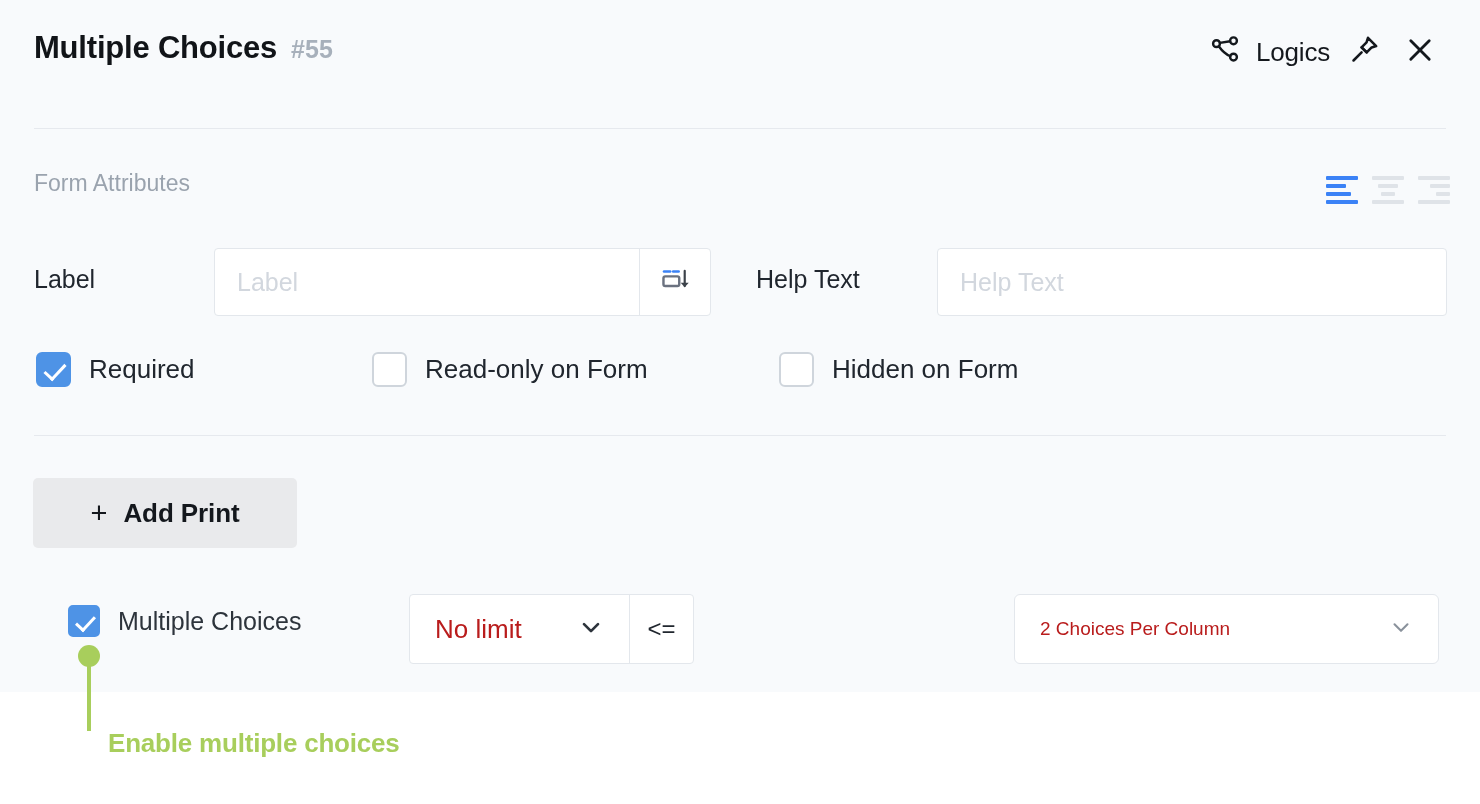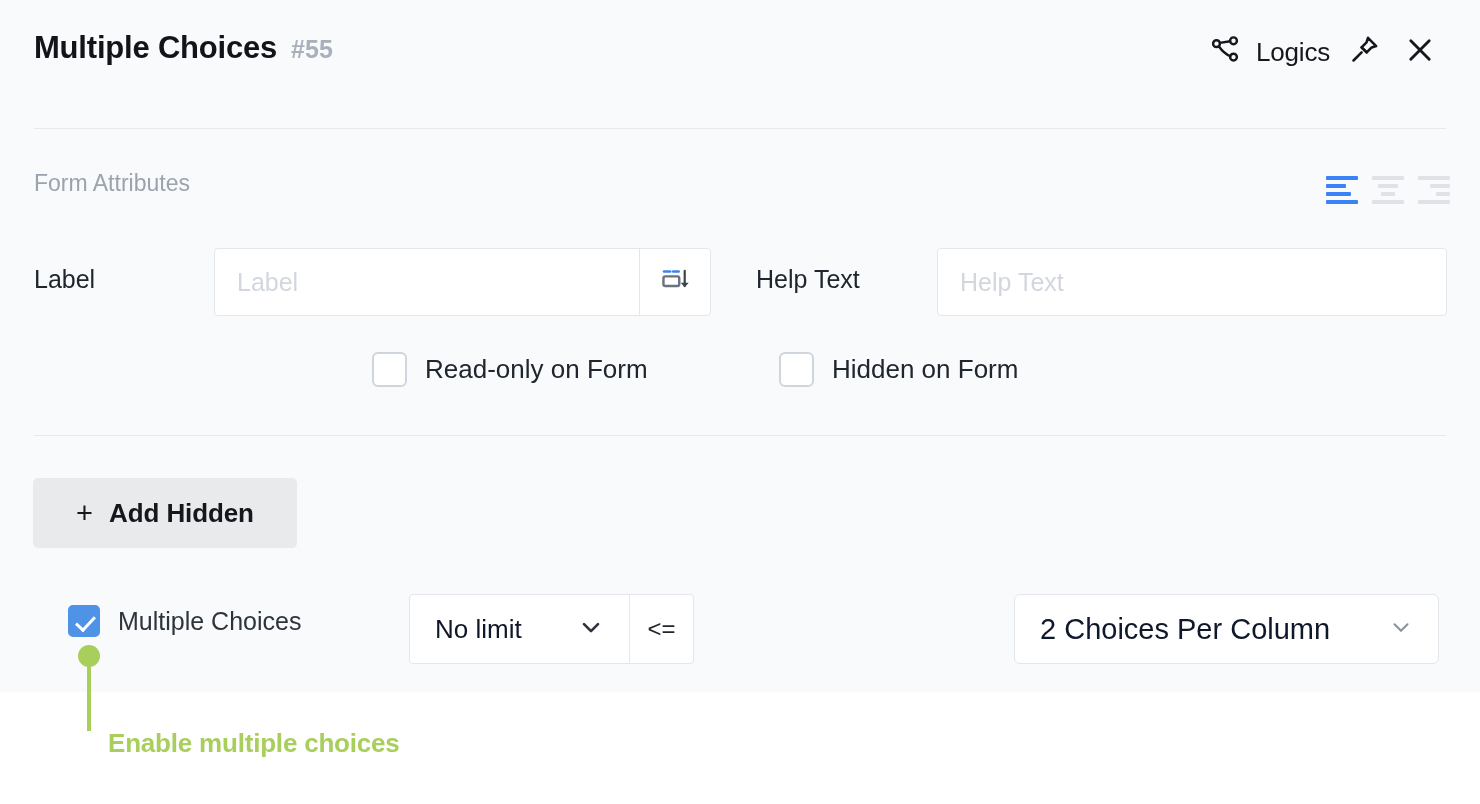"Required" div.check-item { html: none -> <div> <span></span> <span>Required</span> </div> }
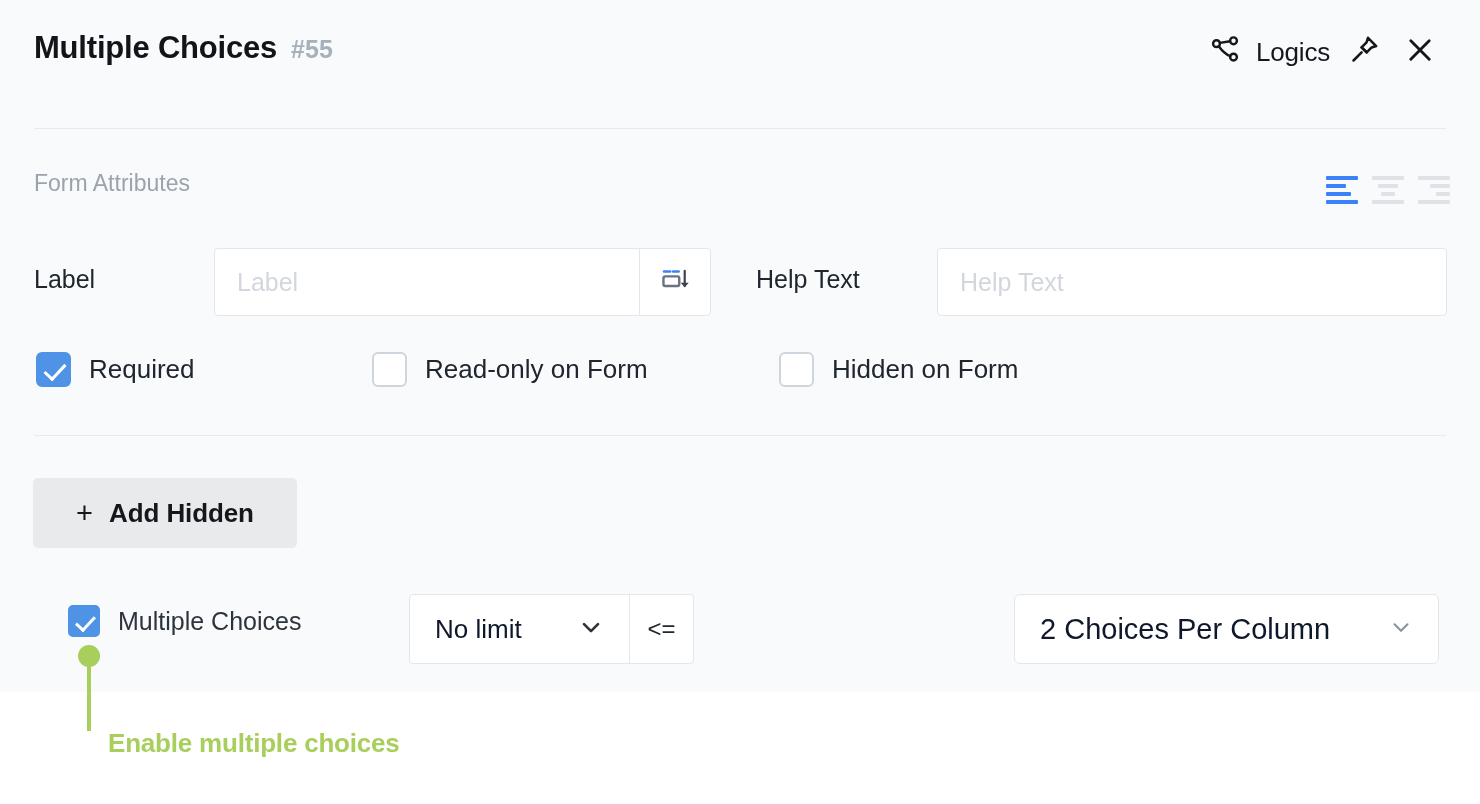"Add Hidden" span.ac-label { text: Hidden -> Print }
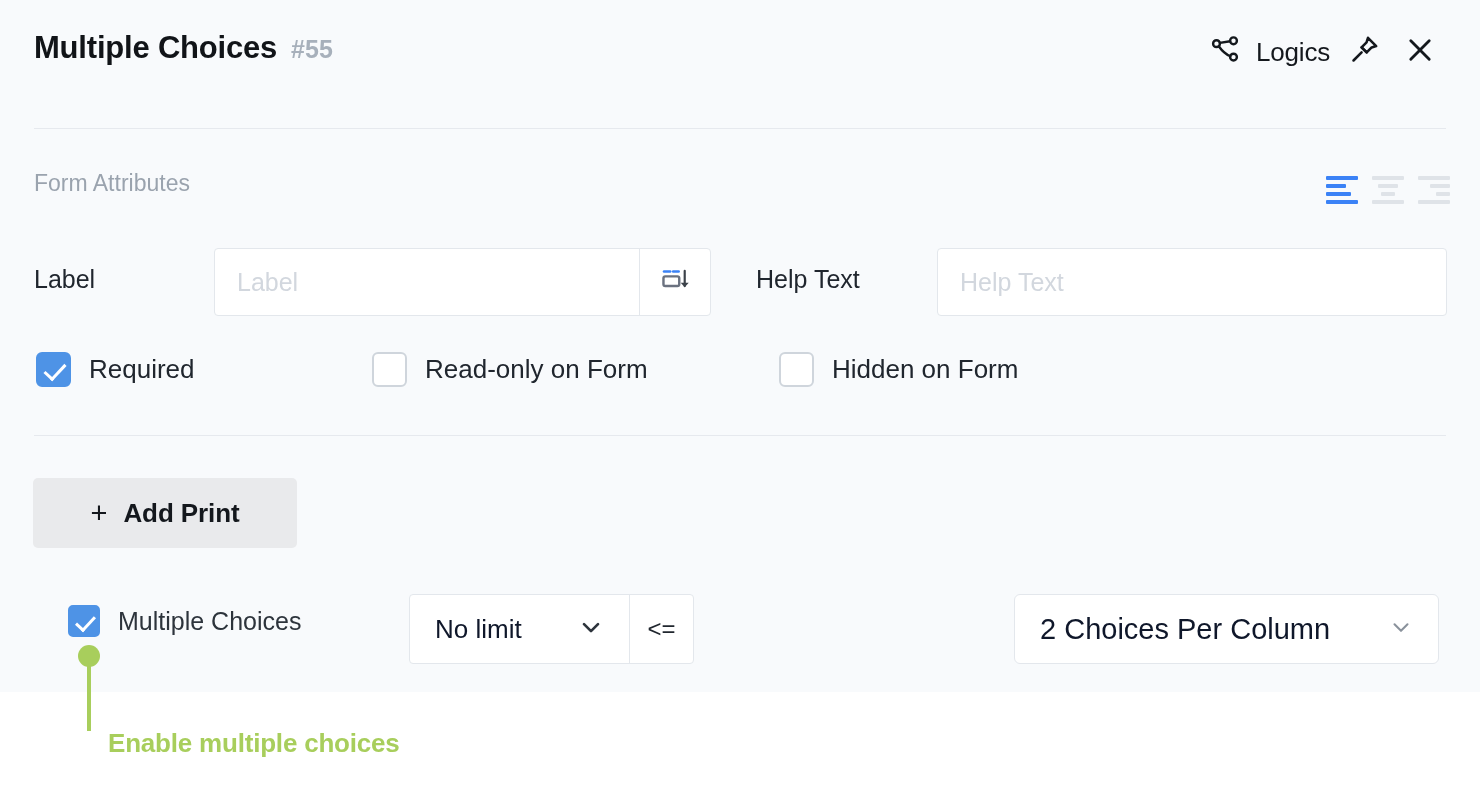"No limit" .select-value { color: #0f172a -> #b91c1c }
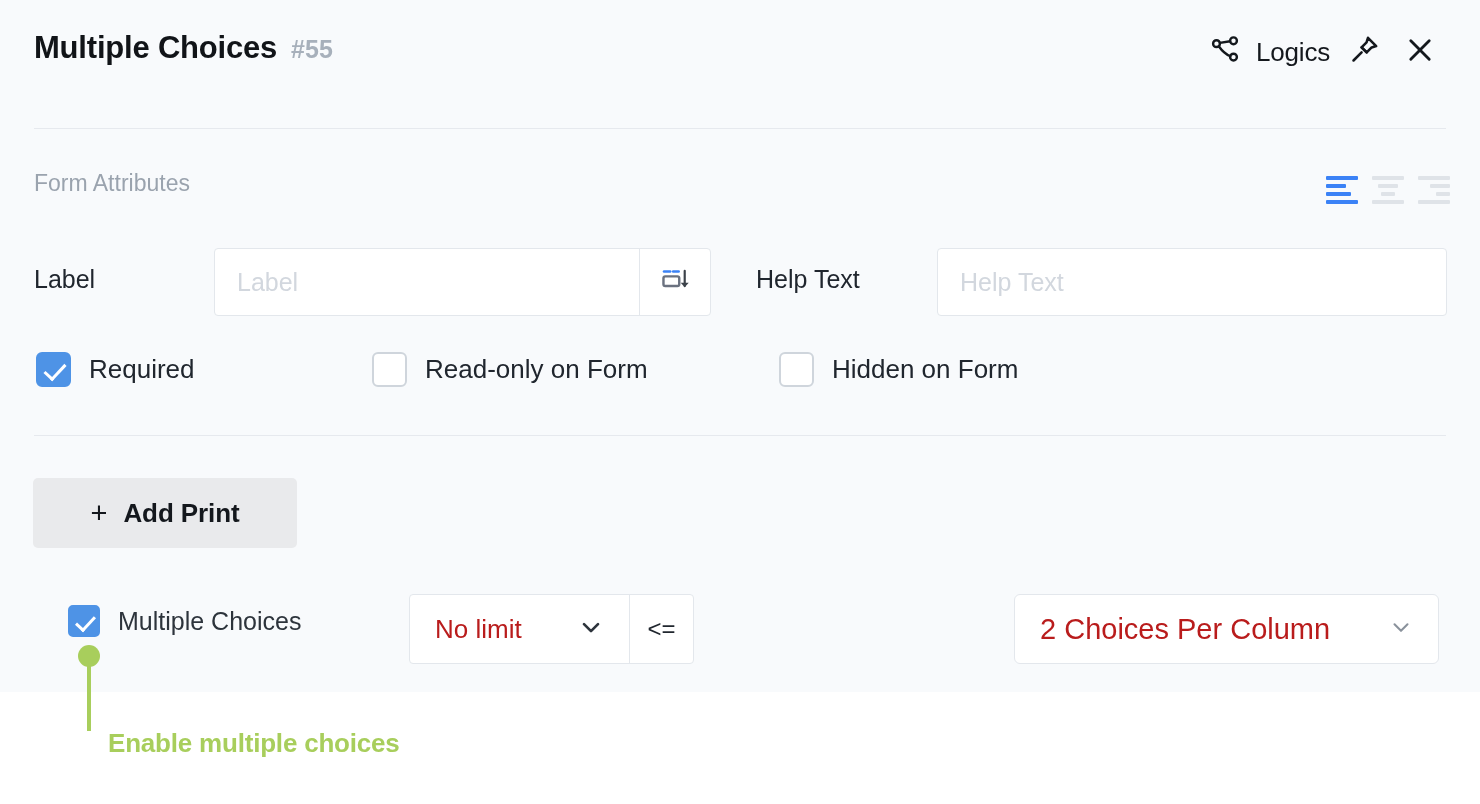"2 Choices Per Column" .select-box.percol .select-value { font-size: 29px -> 19px }
